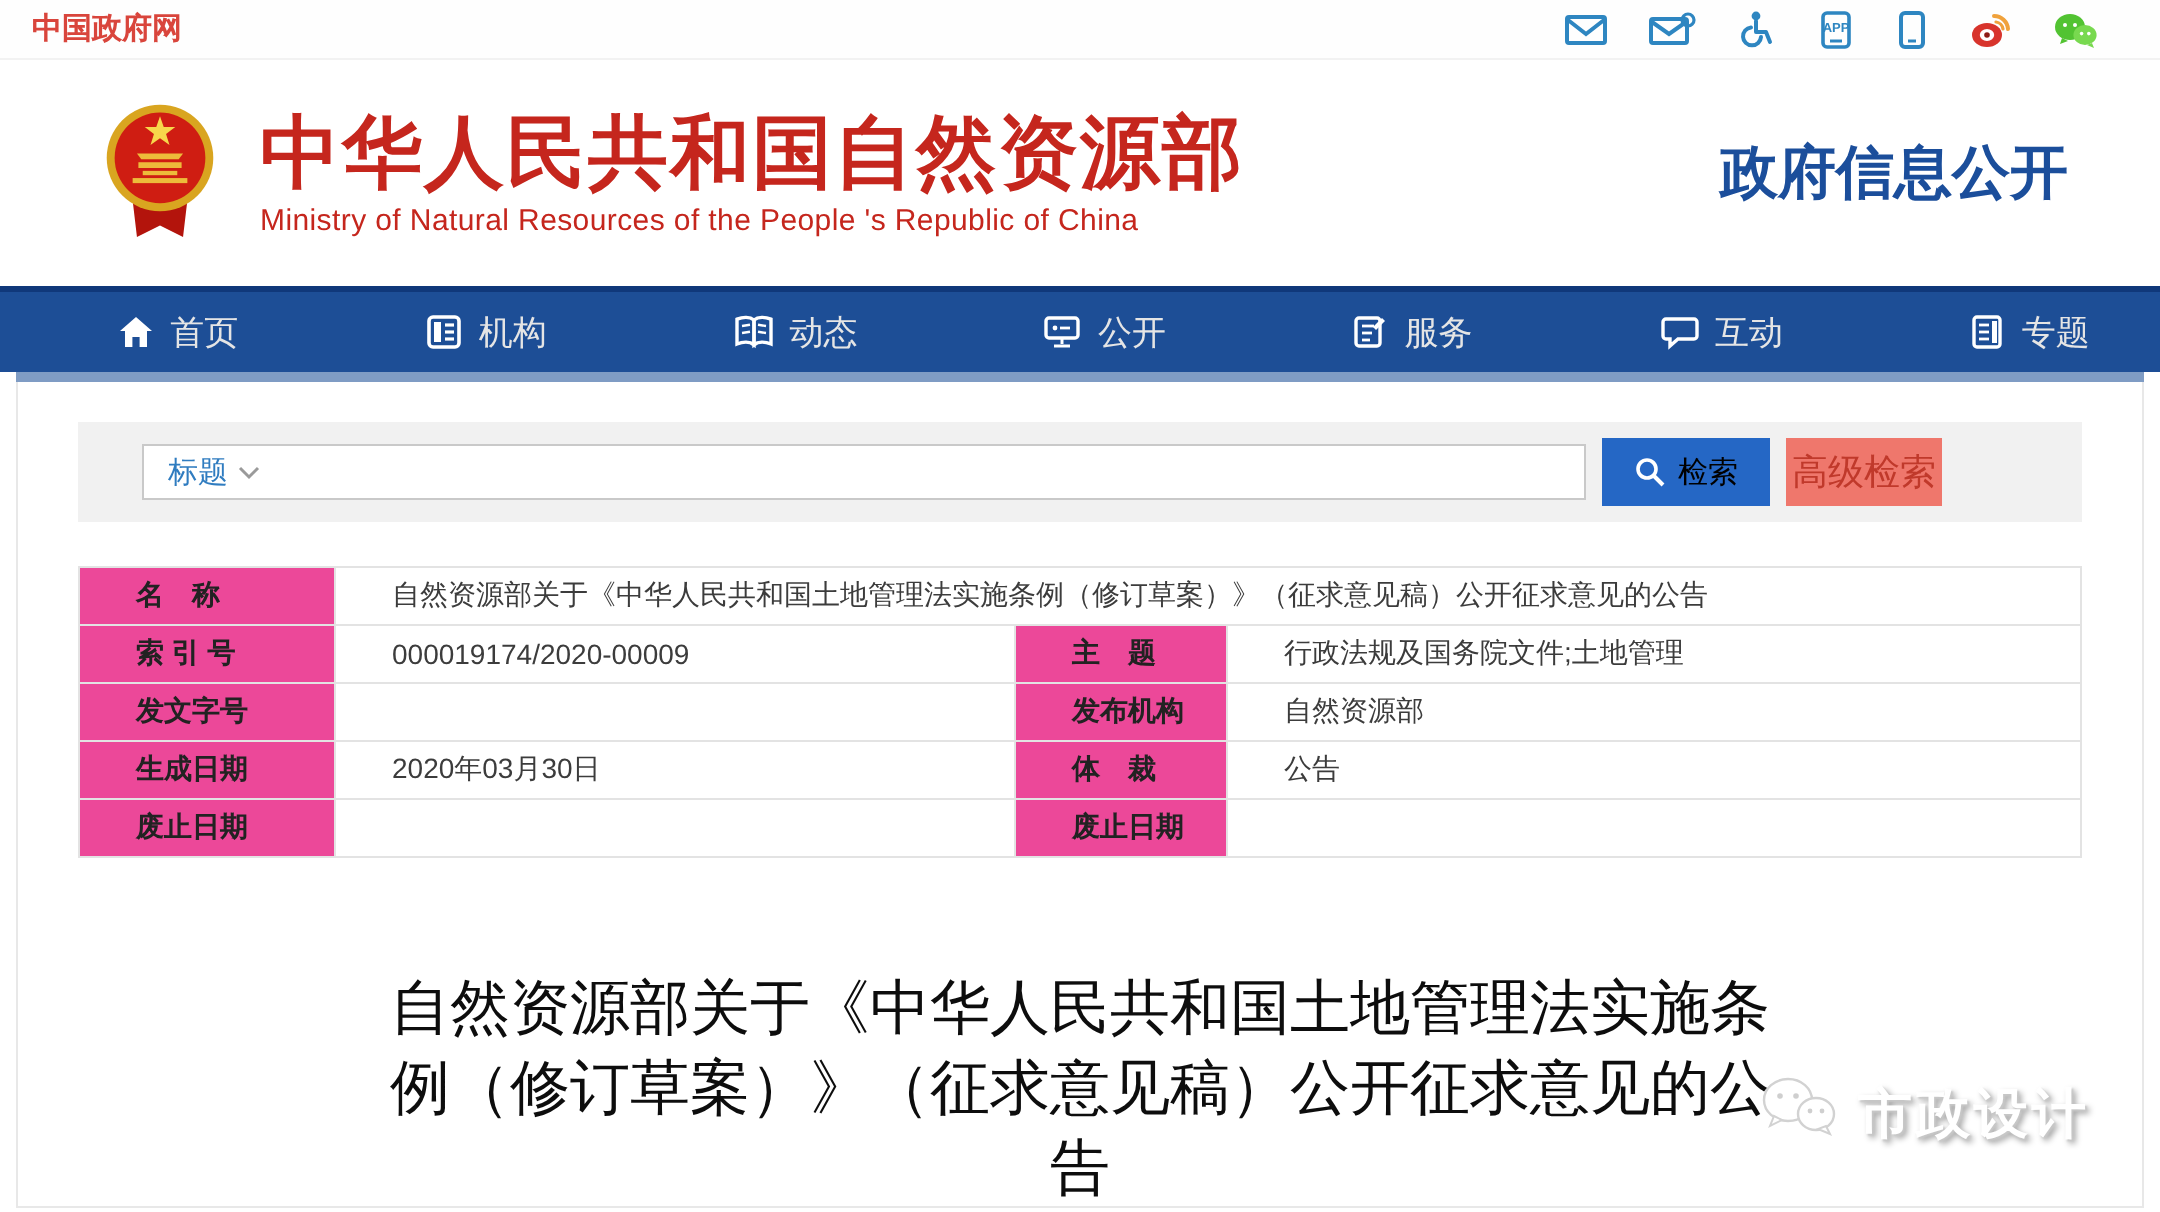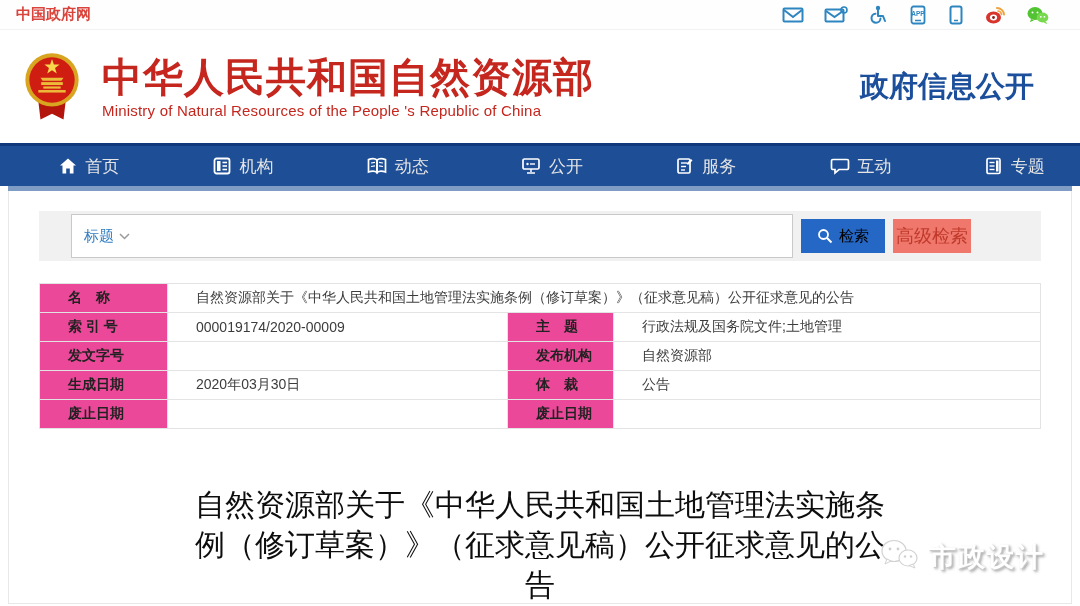"中华人民共和国自然资源部" .header { margin-left: none -> 28px }
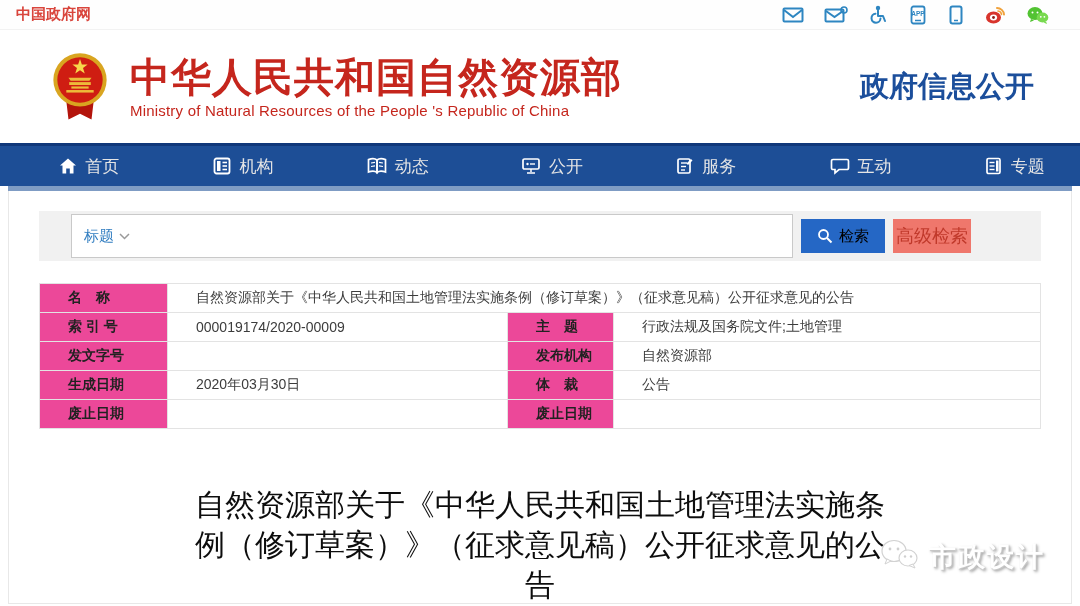"标题" .search-box { height: 44px -> 28px }
